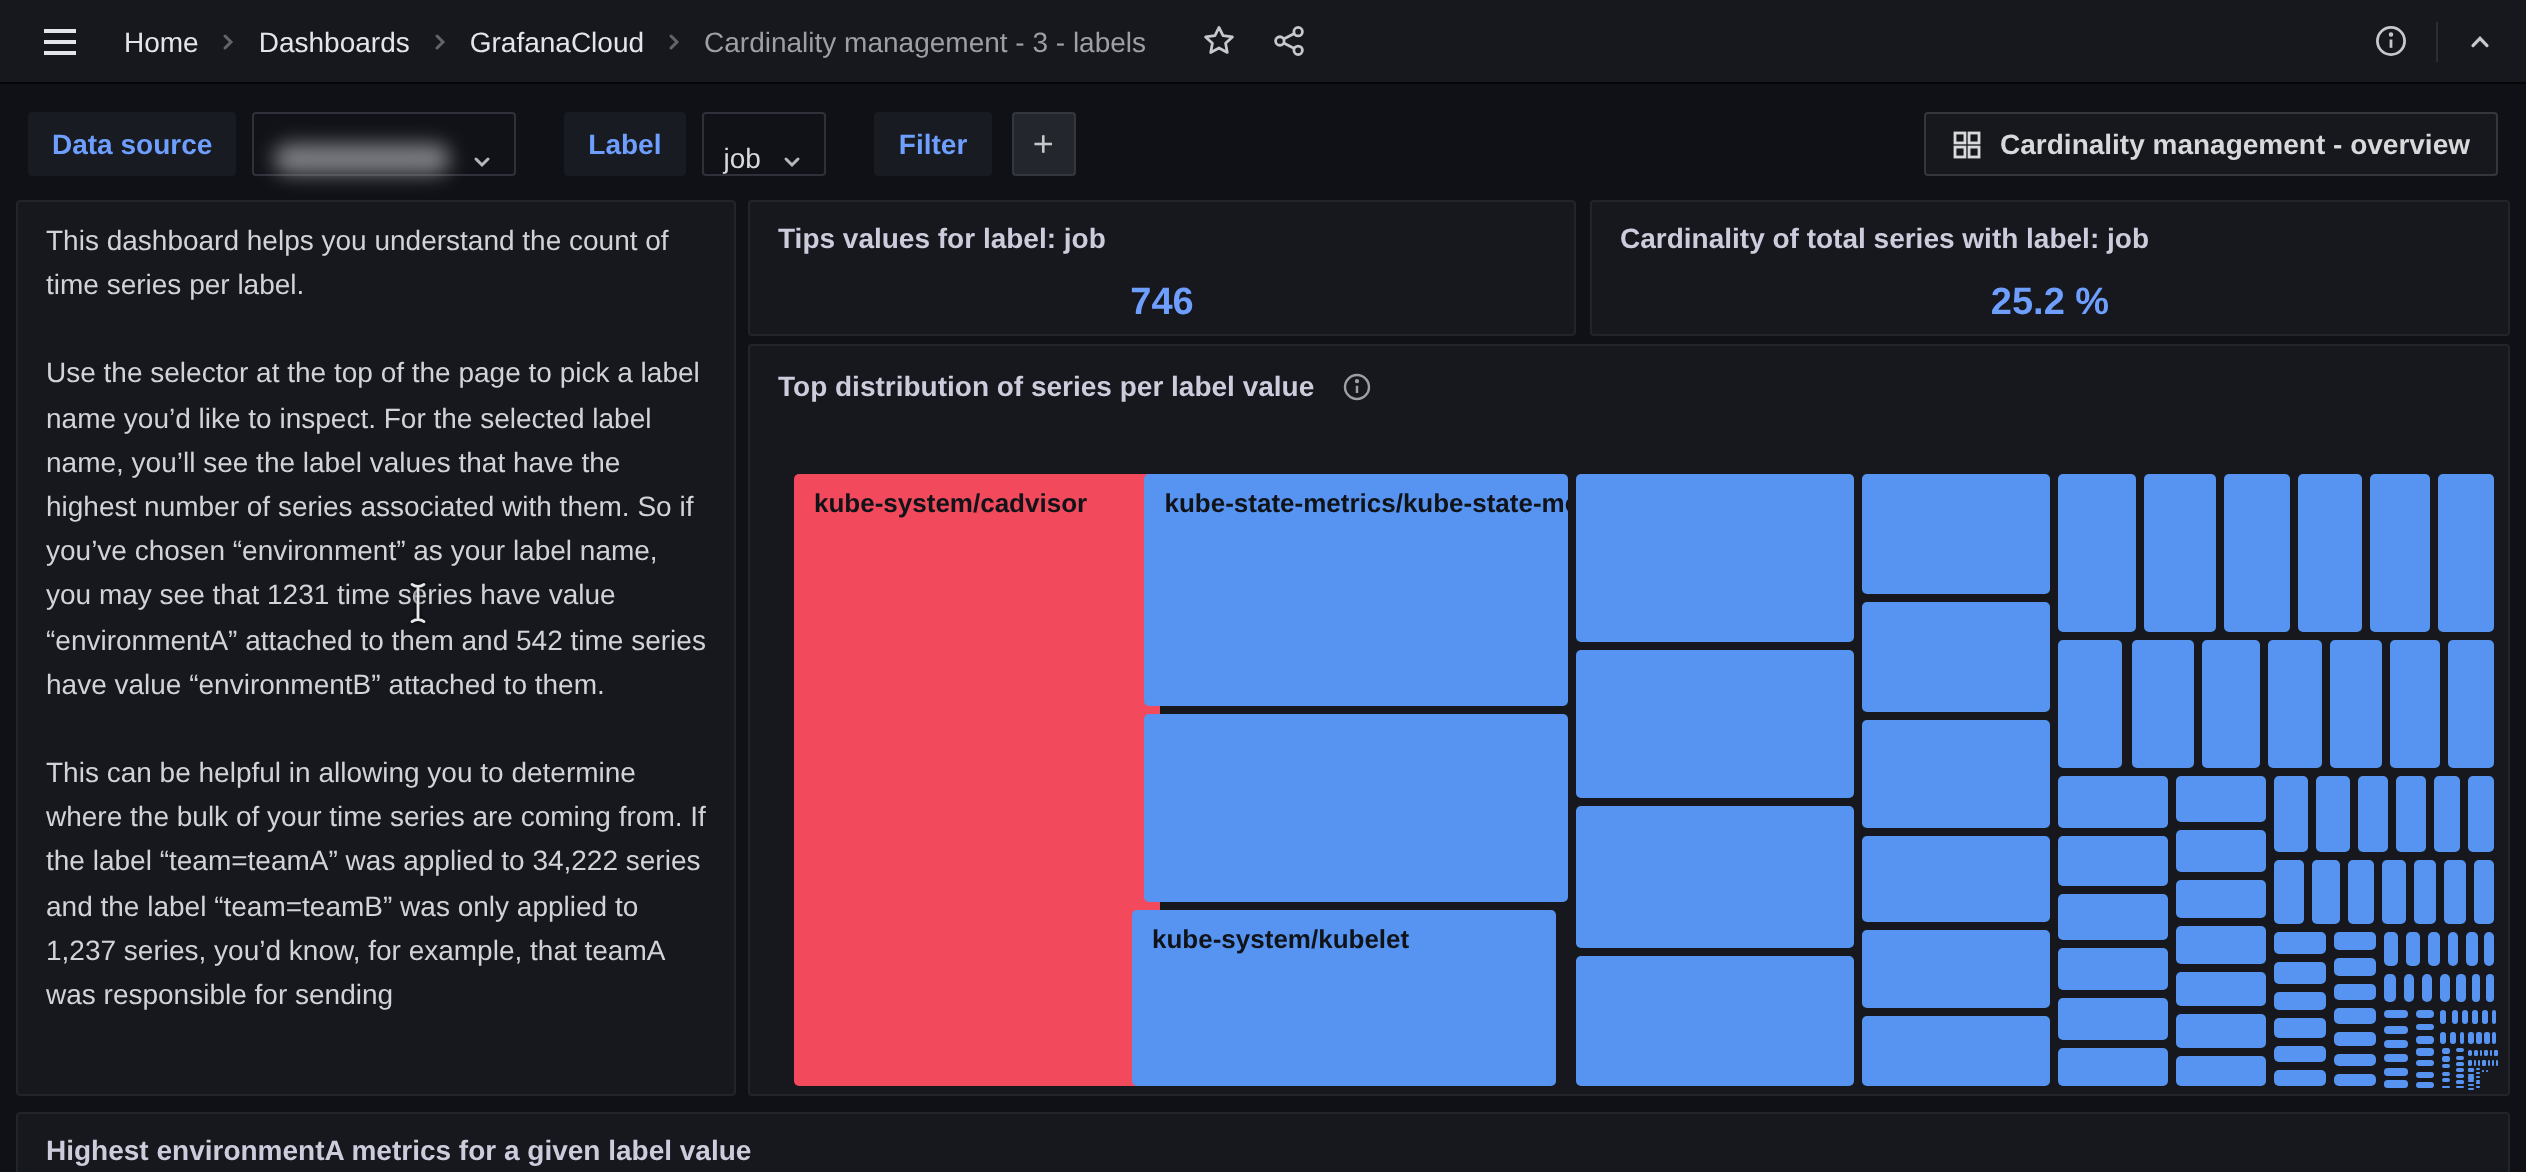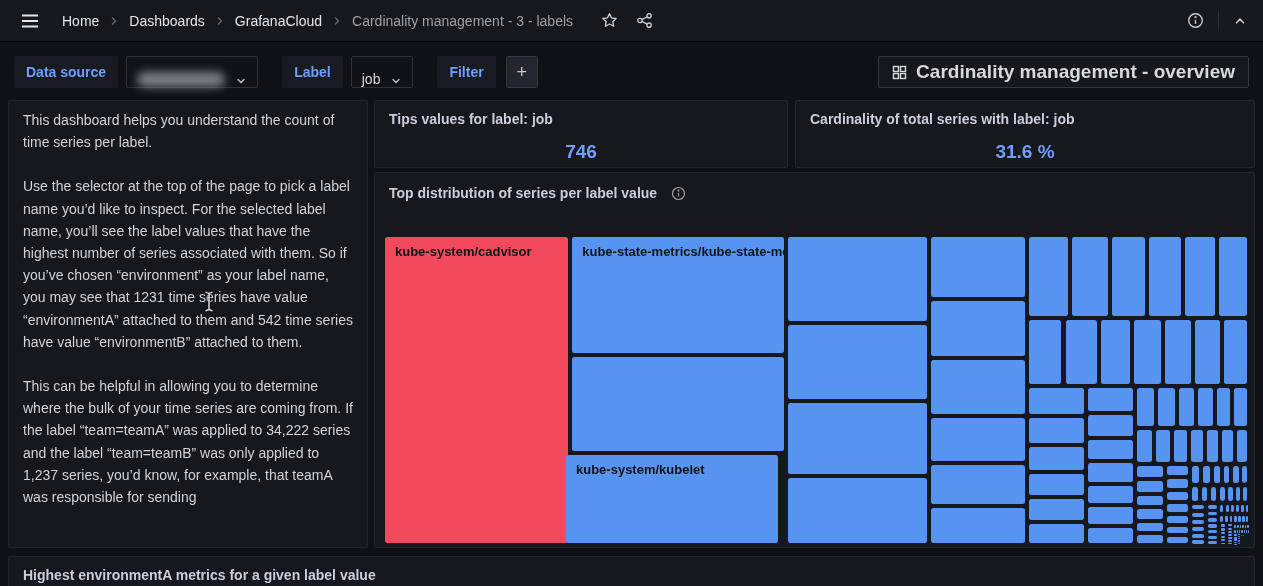"Cardinality management - overview" .overview-btn { font-size: 19px -> 14px }
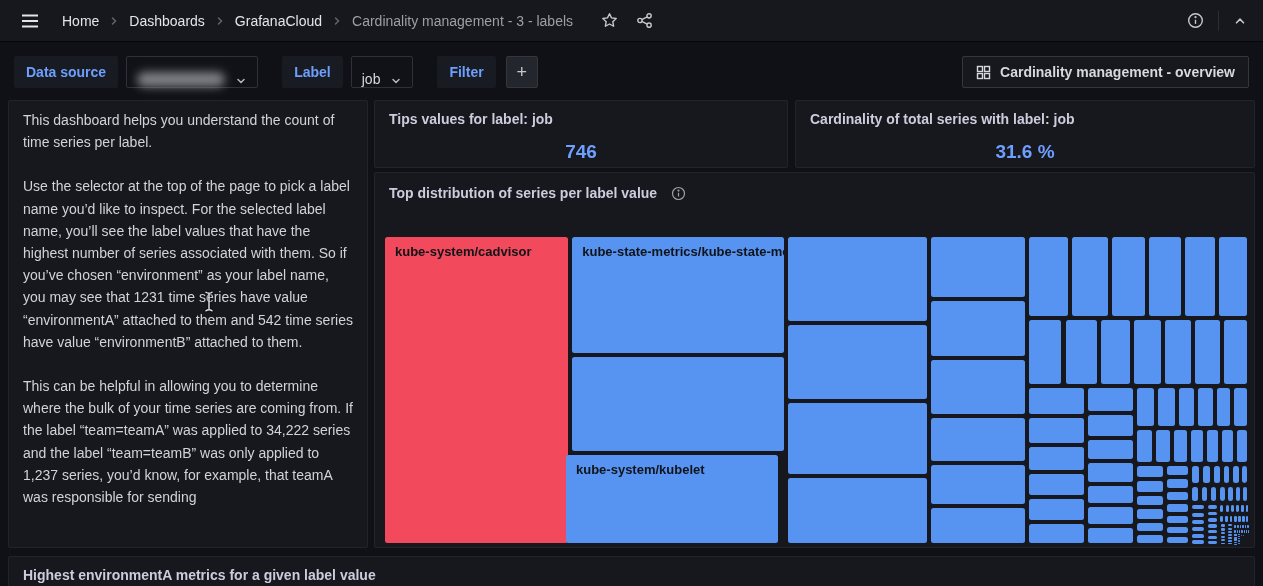"31.6 %" div.stat-value { text: 31.6 -> 25.2 }
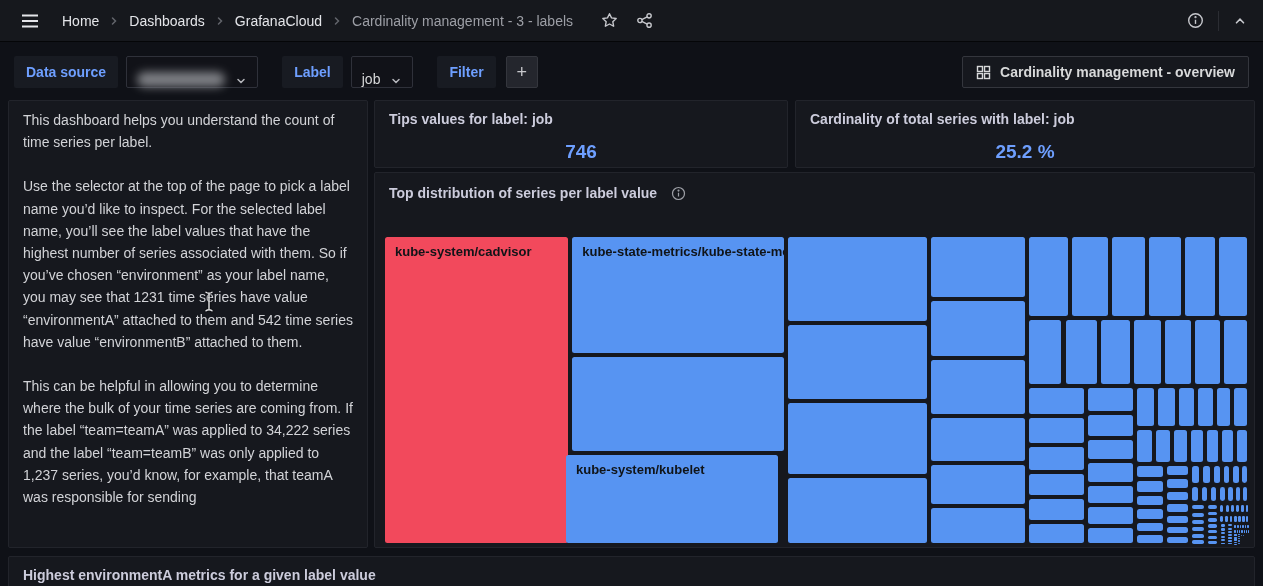"kube-system/cadvisor" div.tm-rect { left: 2px -> 14px }
